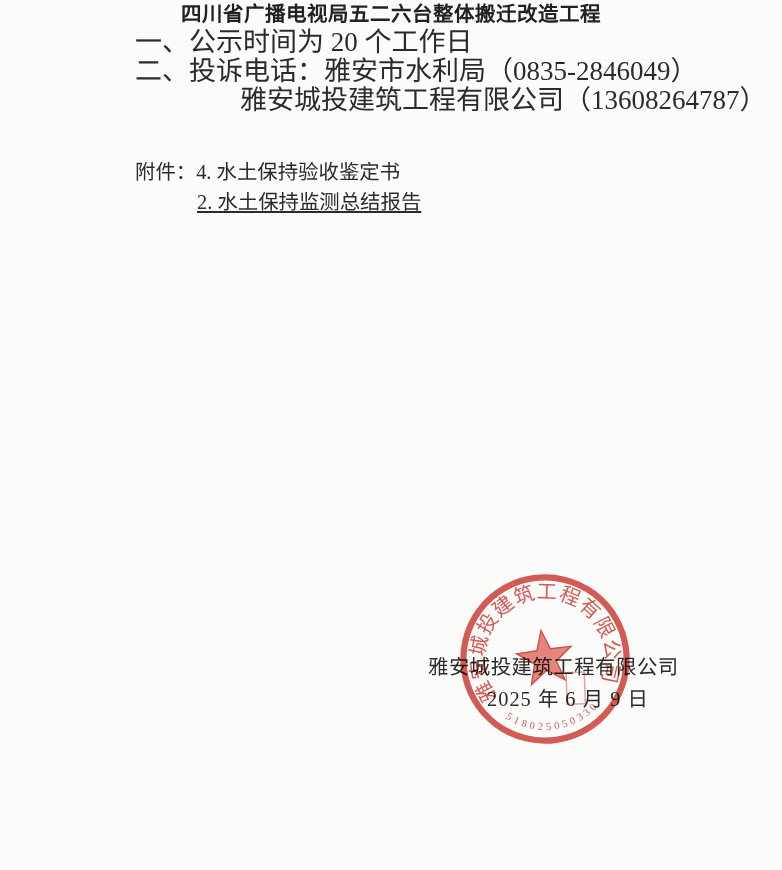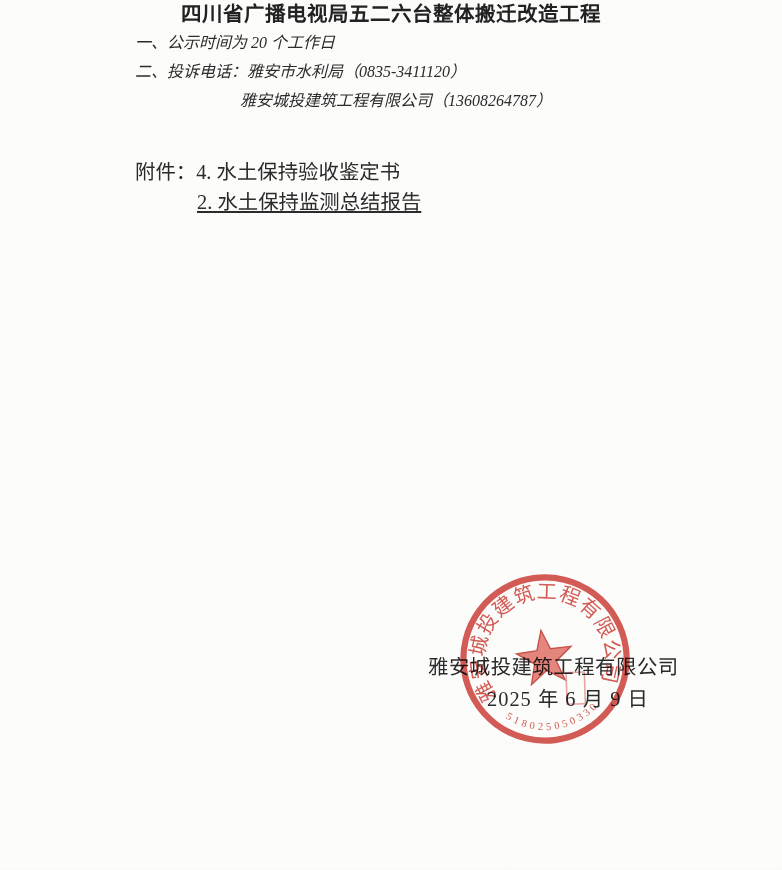"一、公示时间为 20 个工作日" .list-item { font-size: 16px -> 27px; font-style: italic -> none }
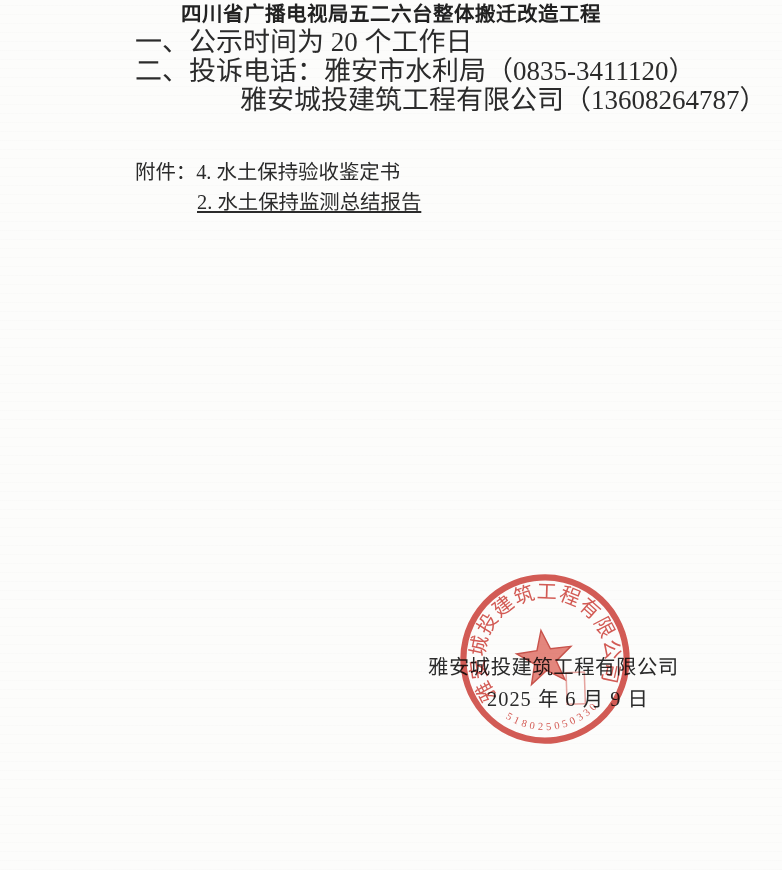"二、投诉电话：雅安市水利局（0835-3411120）" div.list-item { text: 0835-3411120 -> 0835-2846049 }
